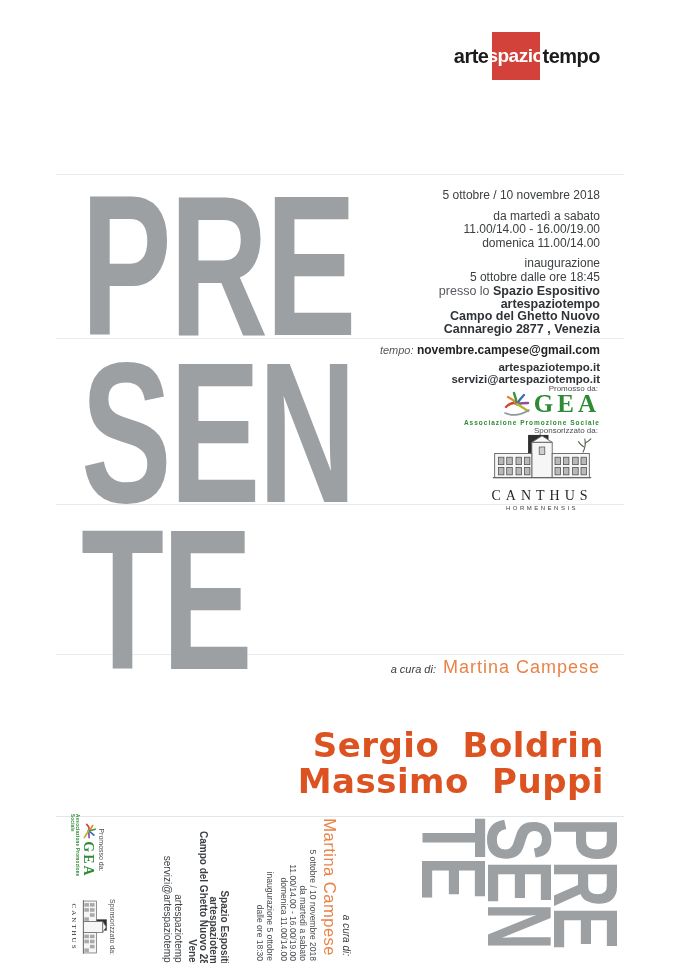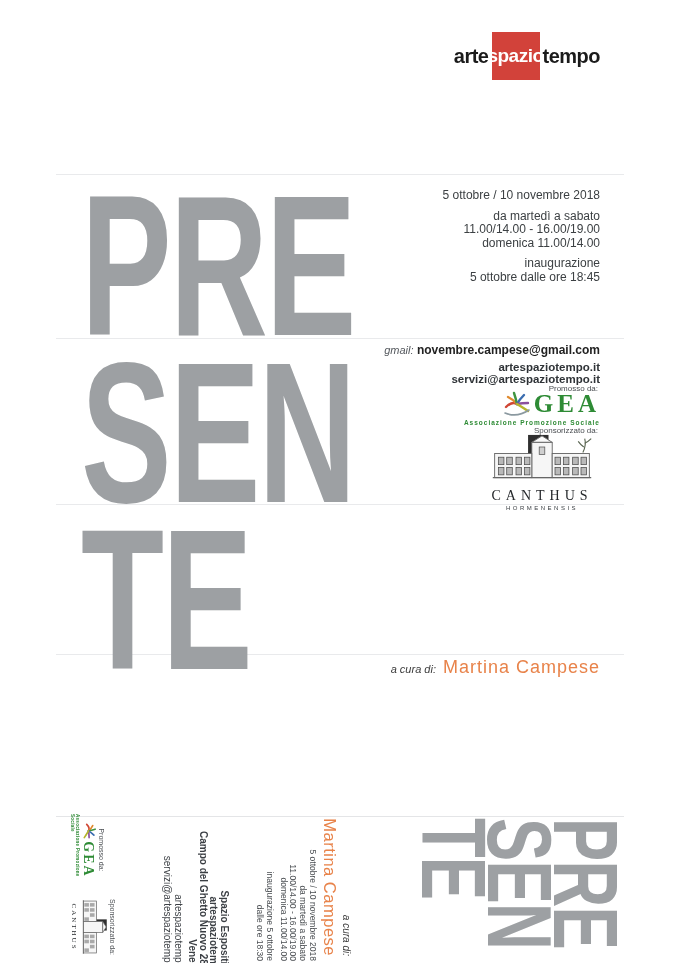"presso lo Spazio Espositivo" div.venue { html: none -> <div> <div><span>presso lo</span> <span>Spazio Espositivo</span></div> <div>artespaziotempo</div> <div>Campo del Ghetto Nuovo</div> <div>Cannaregio 2877 , Venezia</div> </div> }
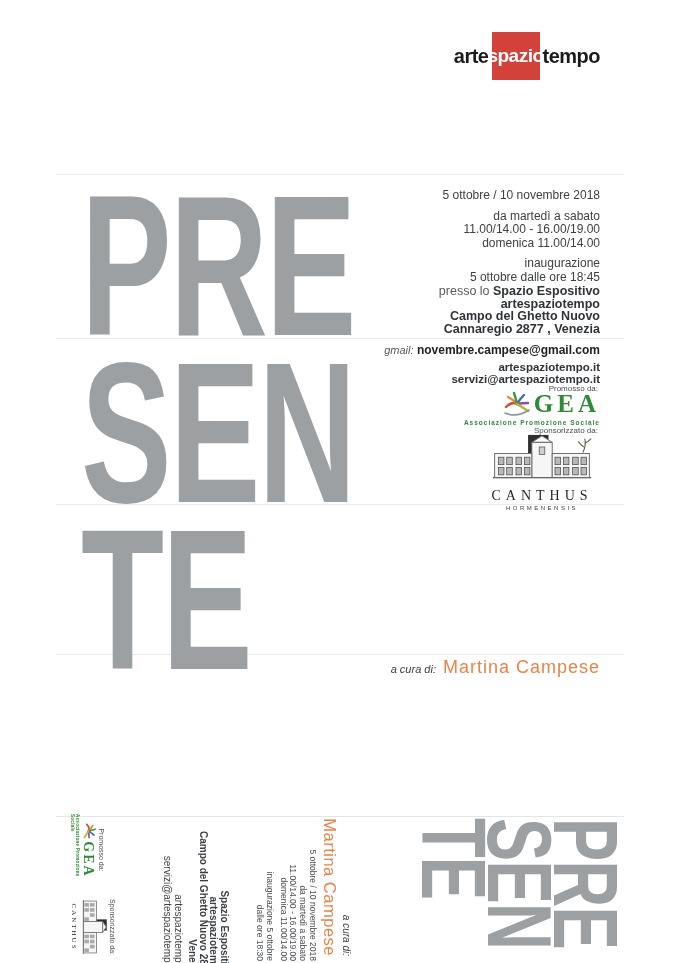"gmail:" span.lbl { text: gmail -> tempo }
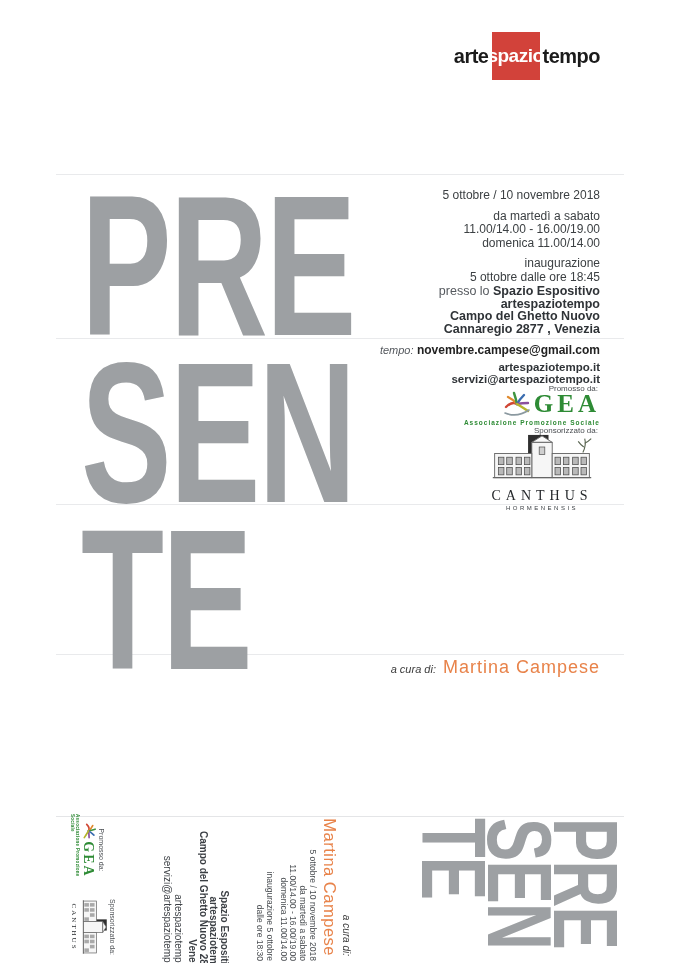"Sergio Boldrin" div.artists { html: none -> <div> <div>Sergio Boldrin</div> <div>Massimo Puppi</div> </div> }
